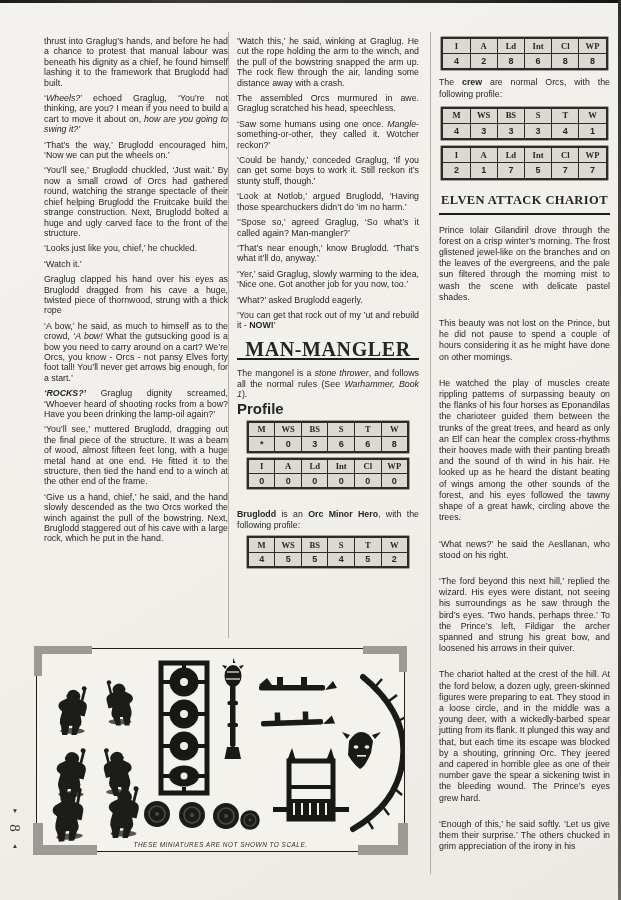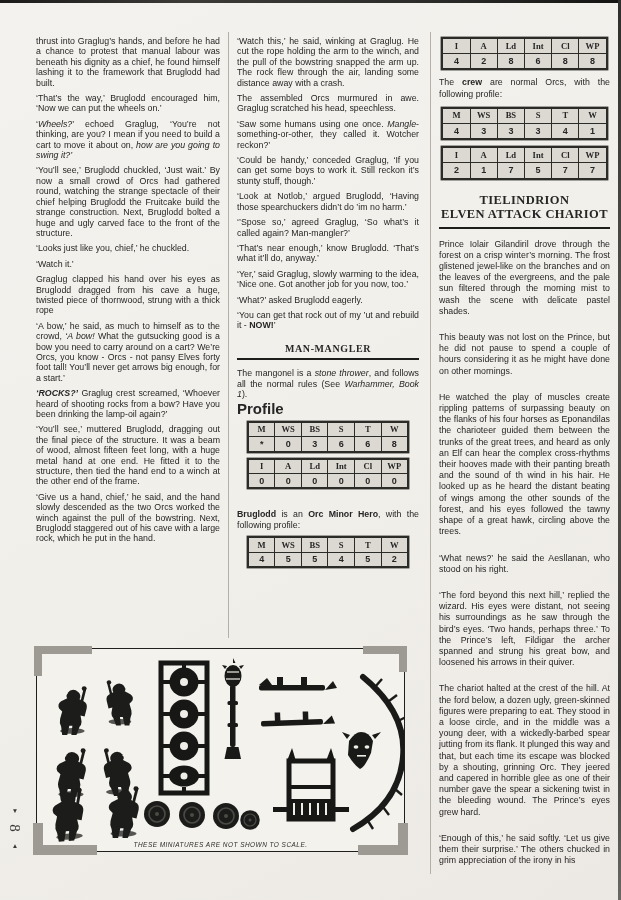"thrust into Graglug’s hands, and" .col1 { left: 36px -> 44px }
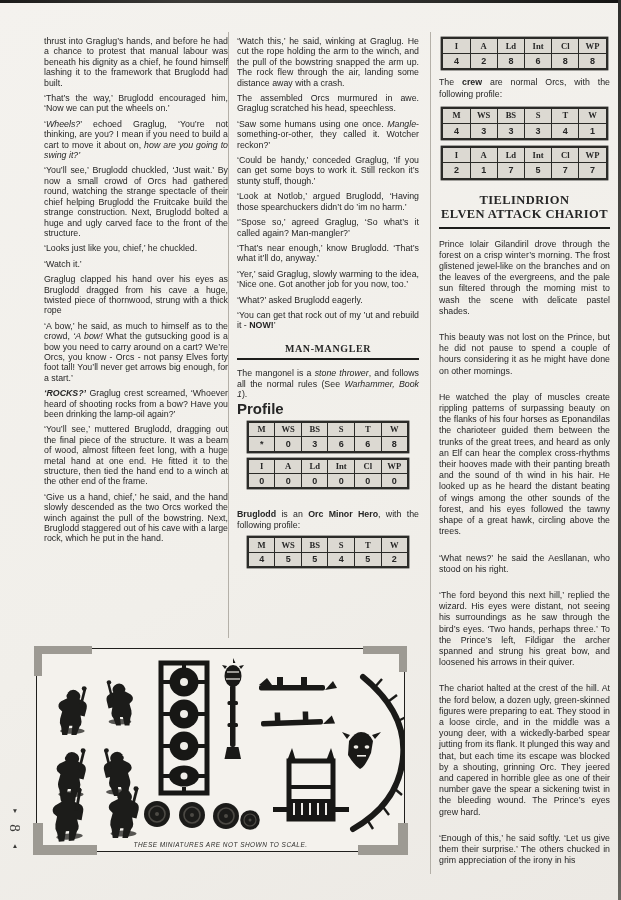"‘That’s the way,’ Bruglodd encouraged" p.para { order: before "‘Wheels?’ echoed Graglug, ‘You’re not" -> after "‘Wheels?’ echoed Graglug, ‘You’re not" }
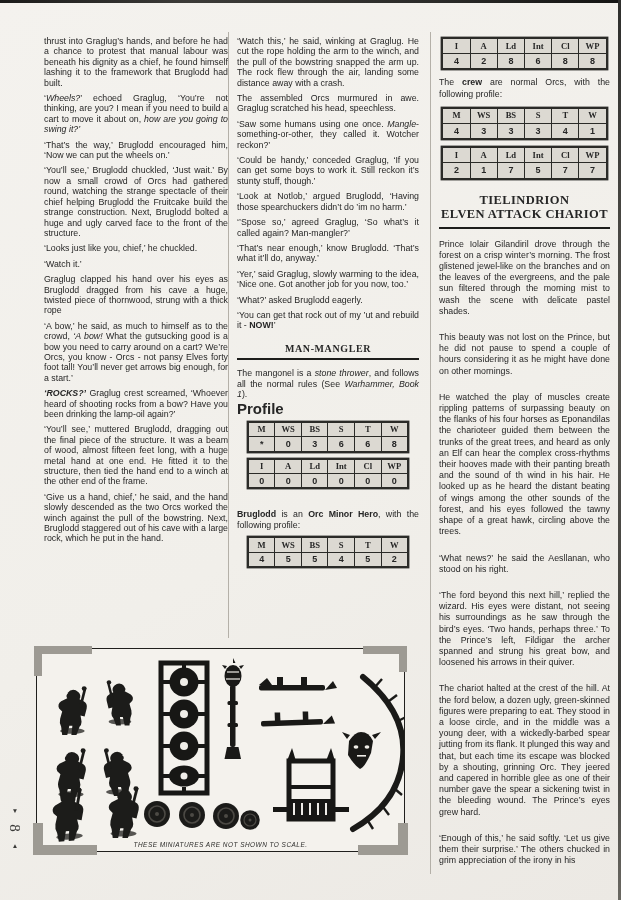"TIELINDRION" div { html: <div>TIELINDRION</div> -> none }
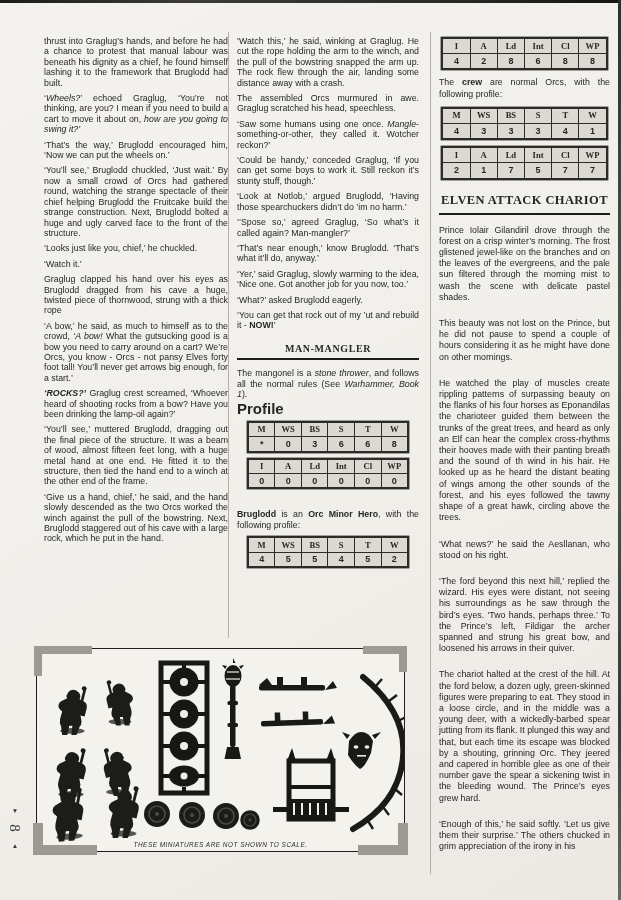"MAN-MANGLER" .h-mangler { font-size: 10px -> 20px }
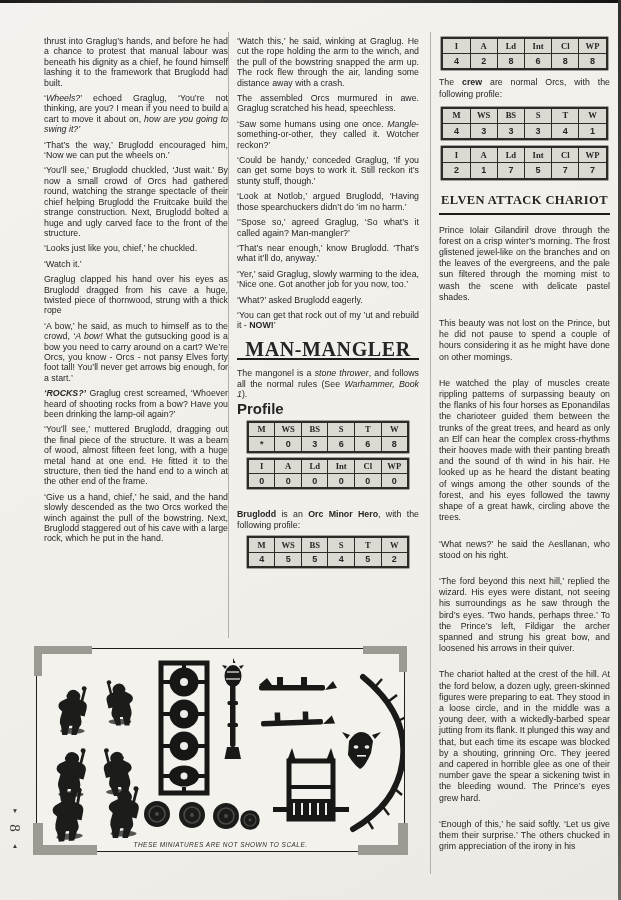"Graglug crest screamed, ‘Whoever heard" span { text: crest -> dignity }
